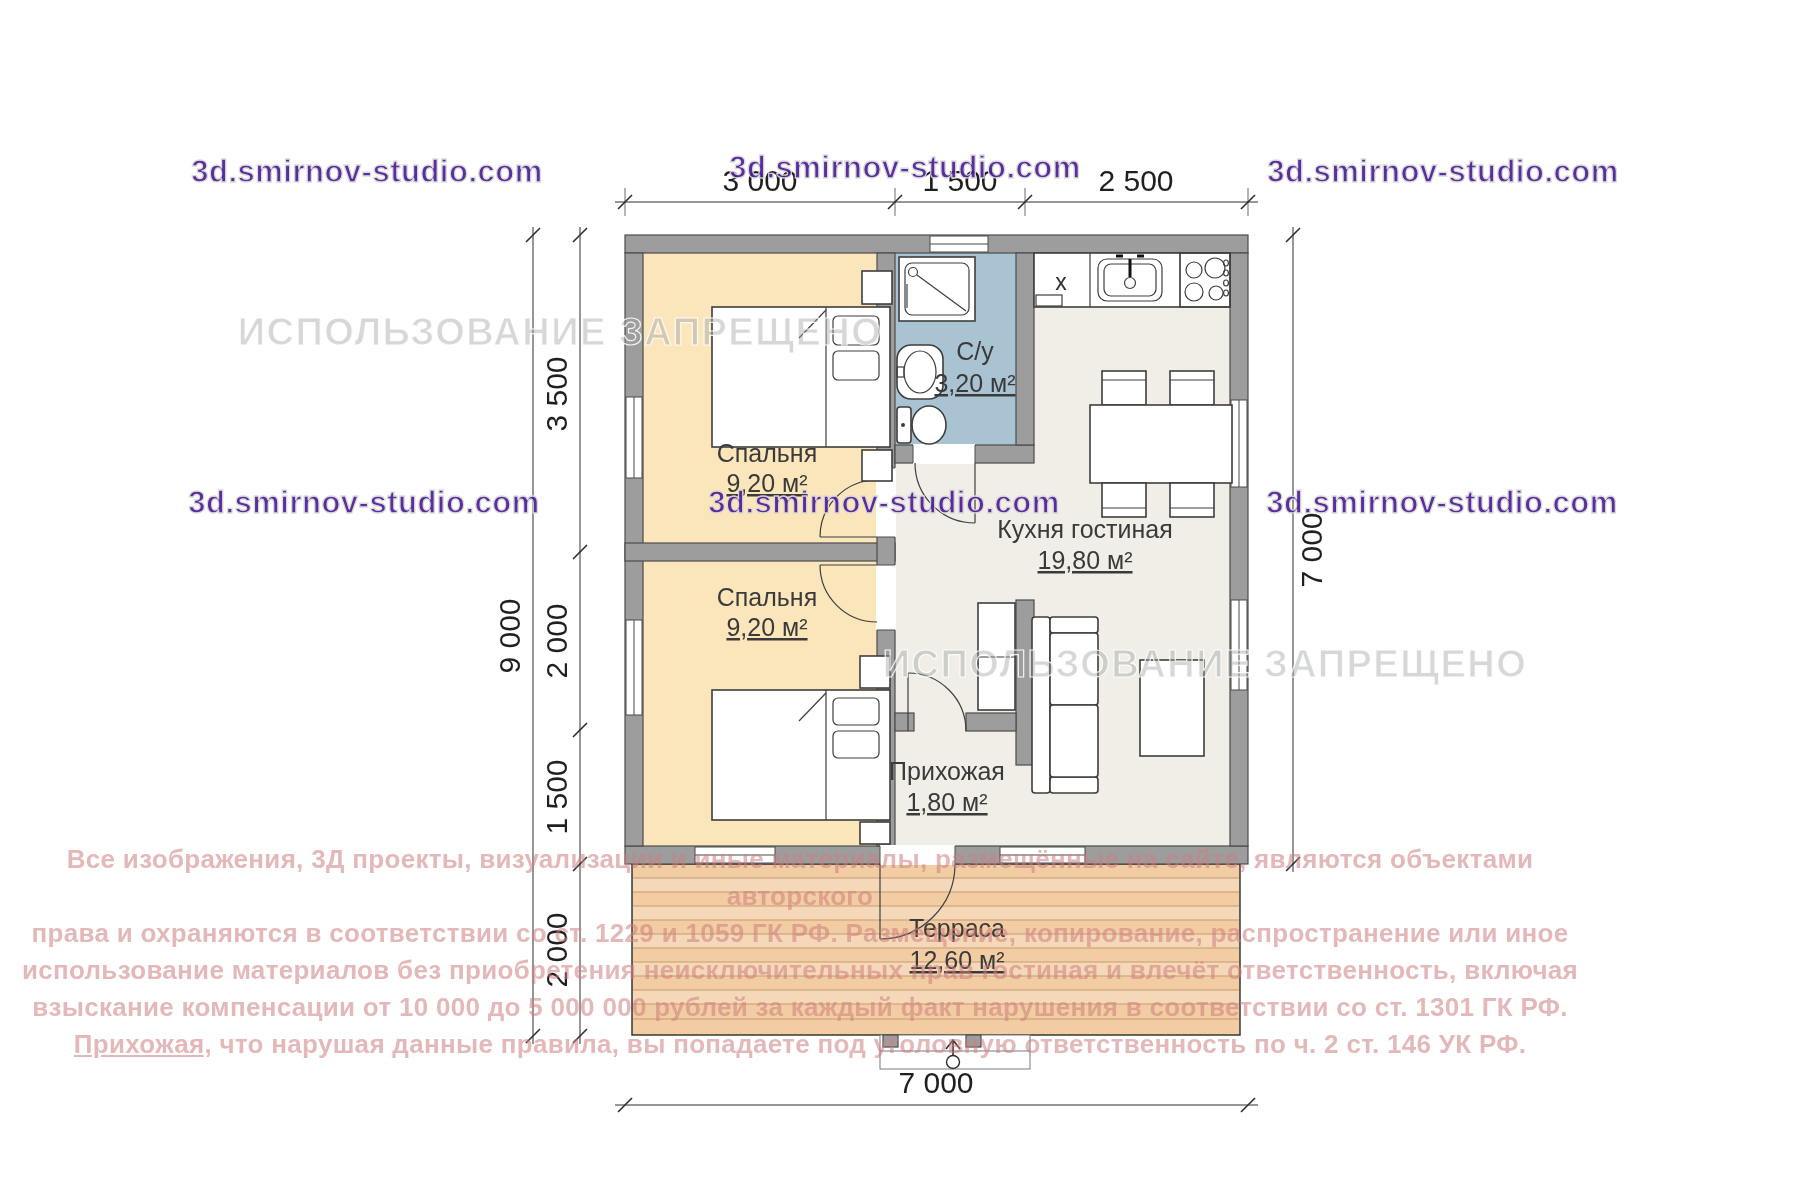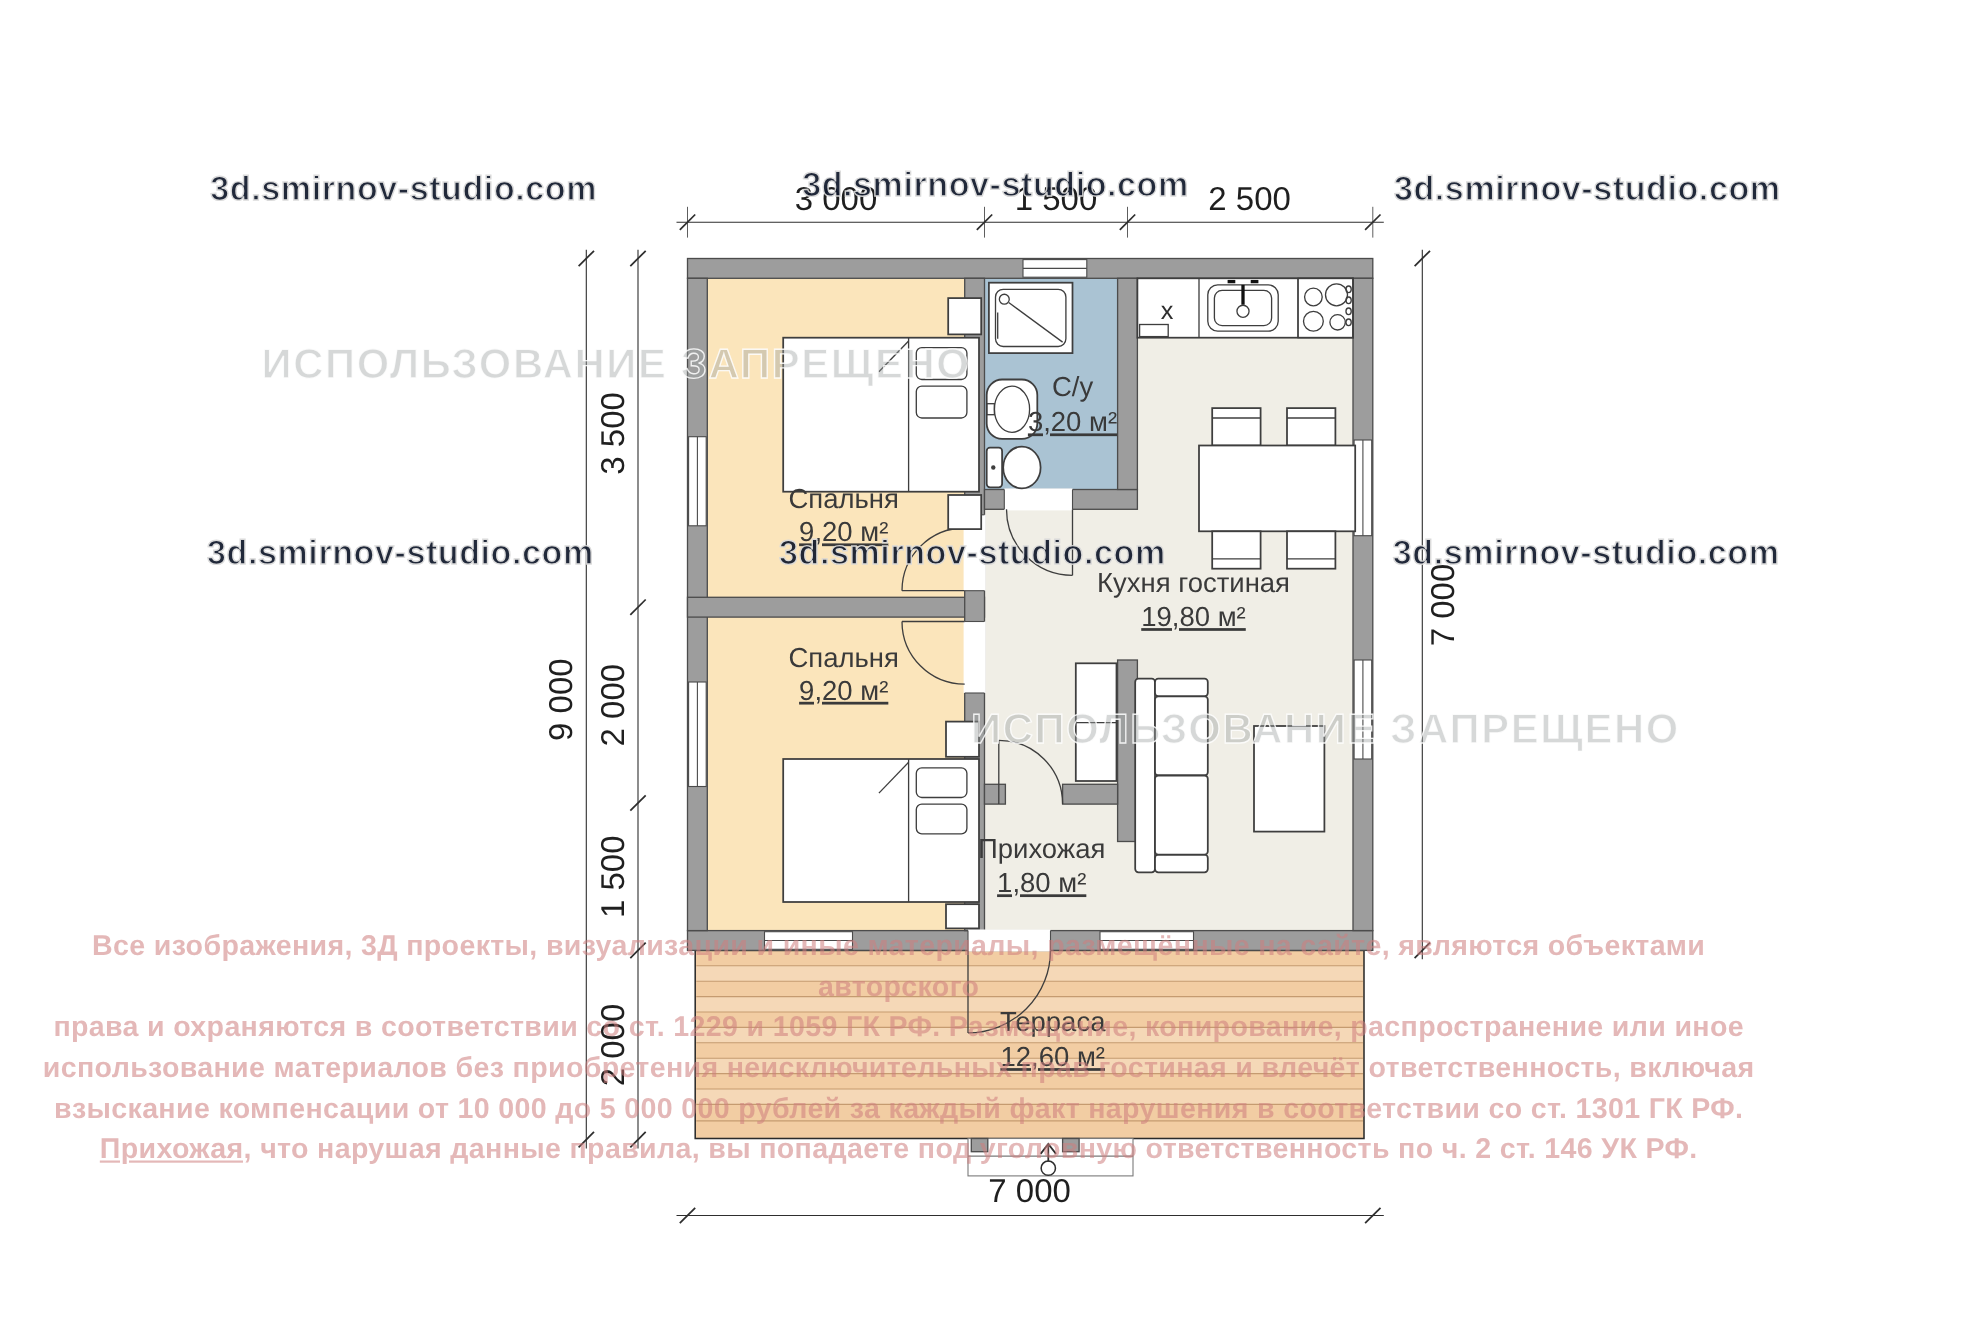"3d.smirnov-studio.com" .wm-site { color: #0f172a -> #4c1d95 }
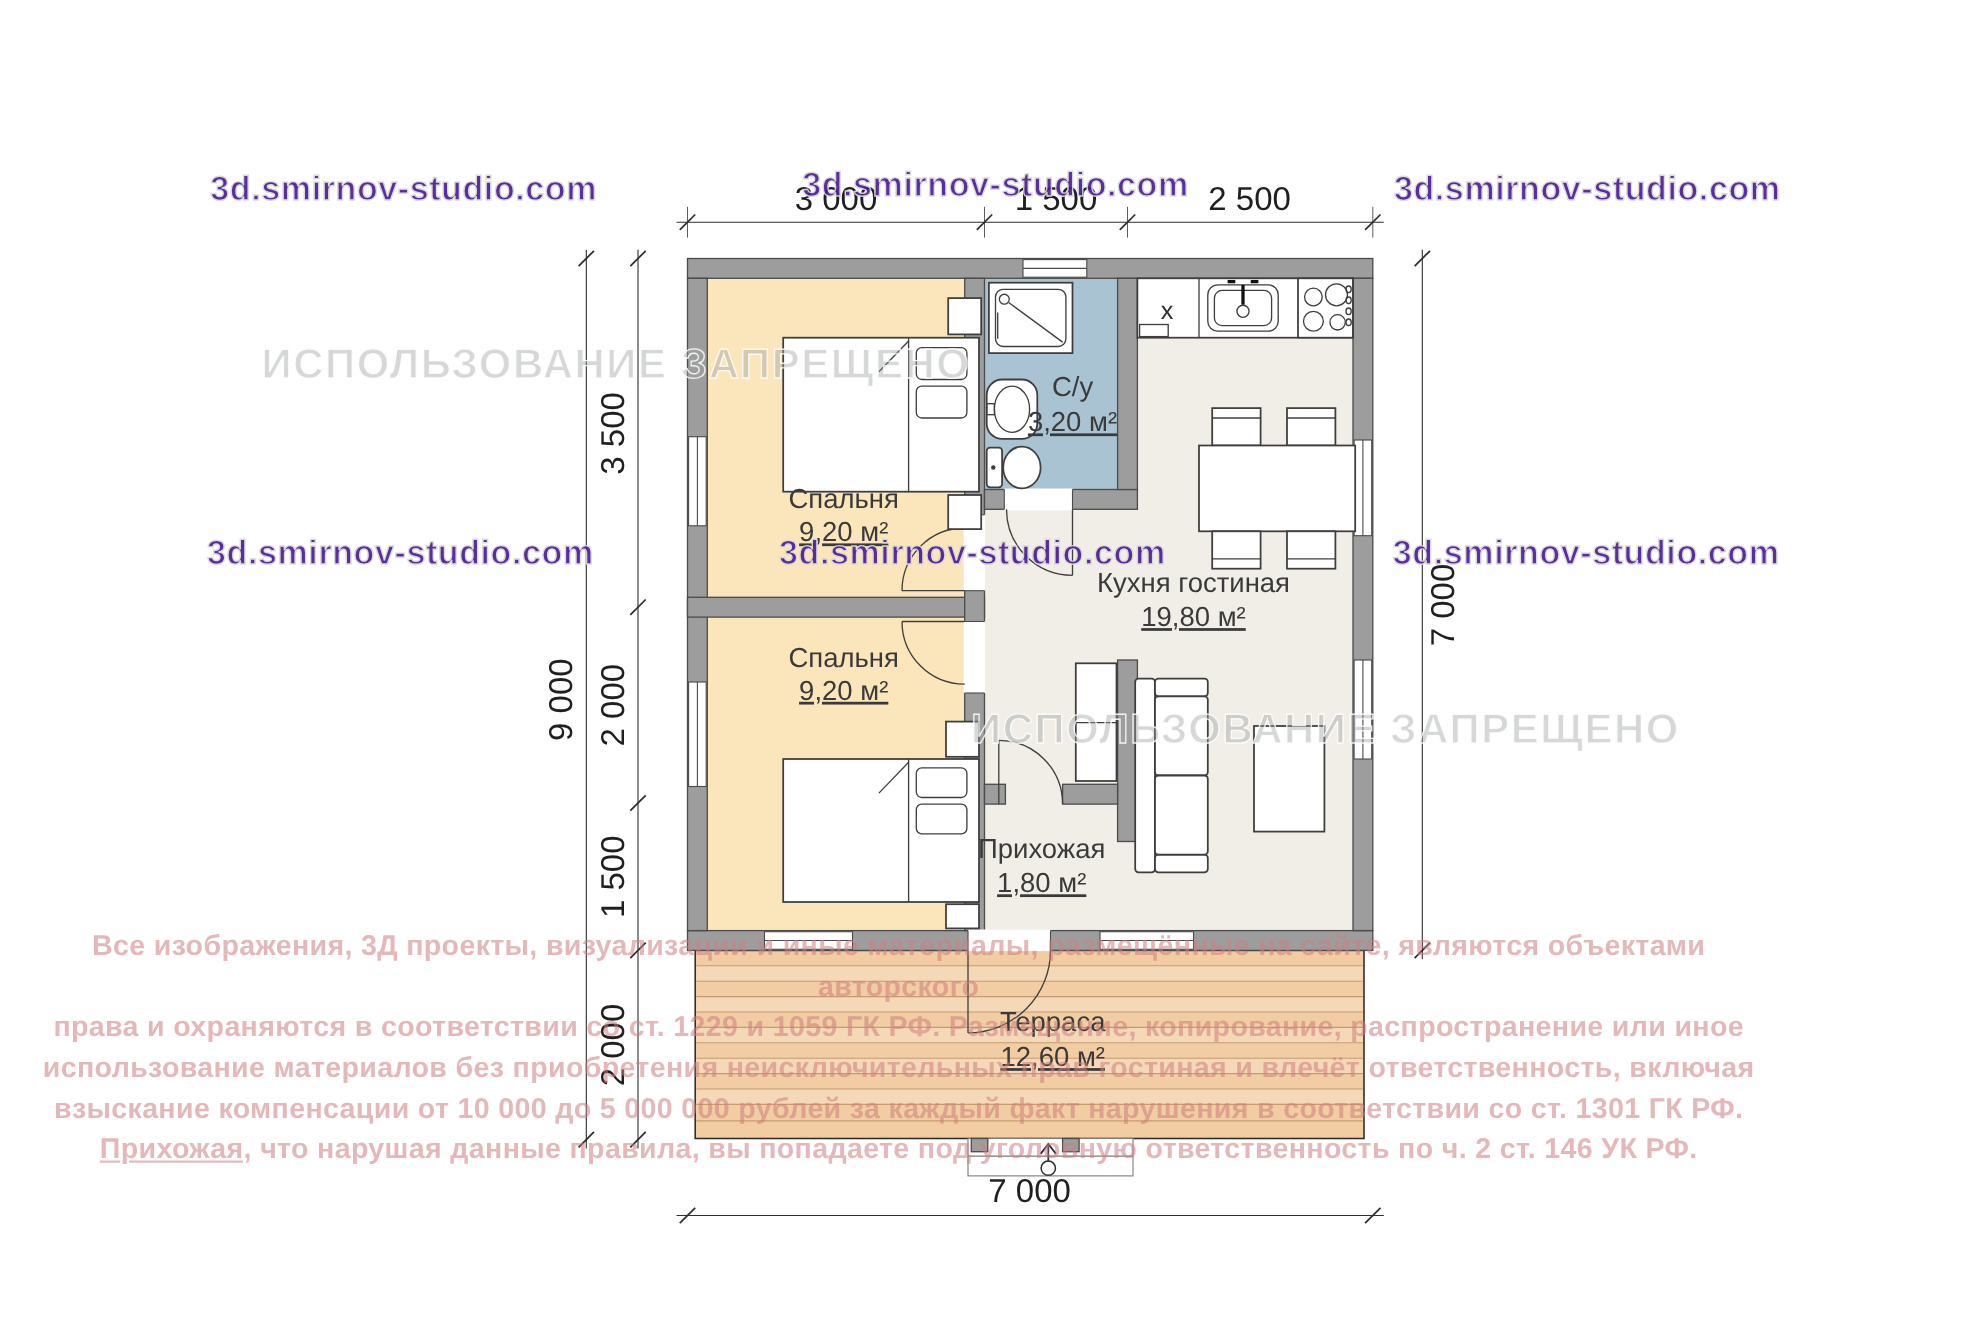"Все изображения, 3Д проекты," .copyright { padding-left: 17px -> none }
